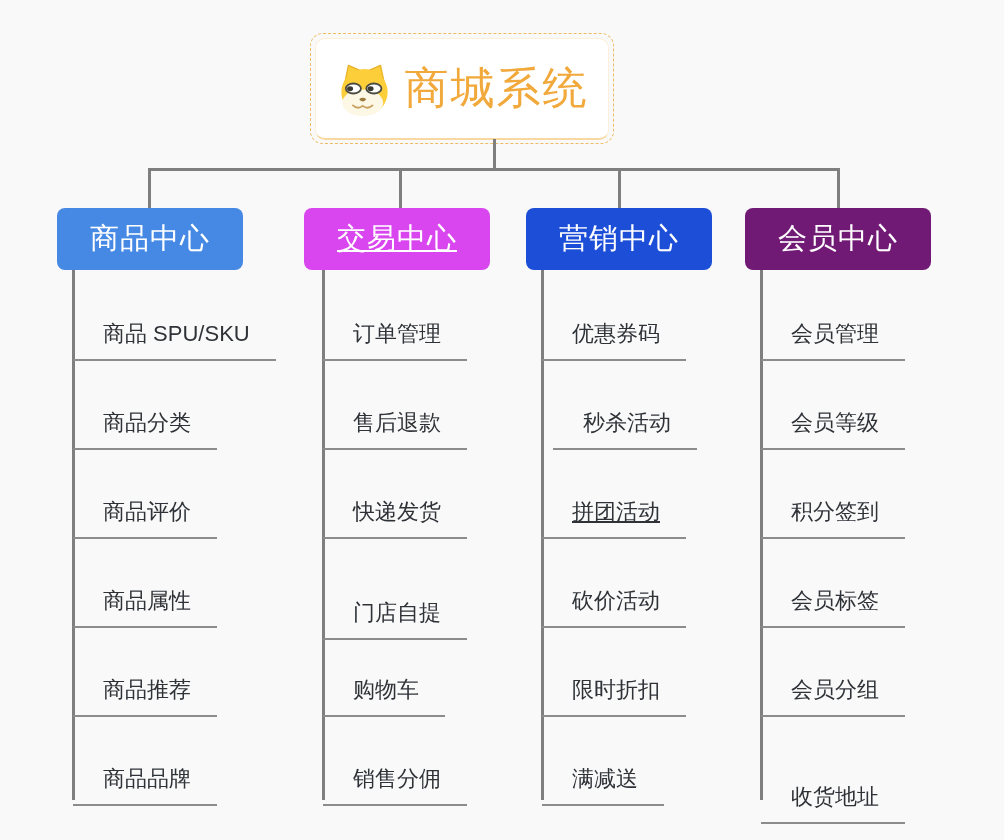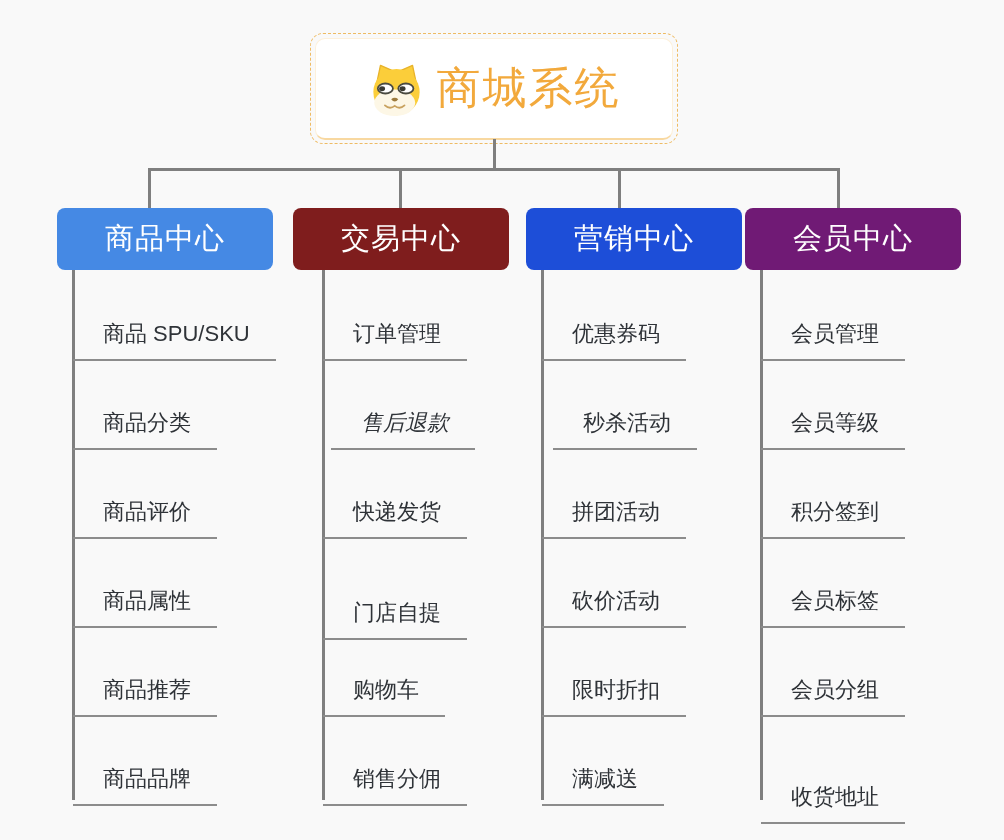"商城系统" .root { width: 358px -> 294px }
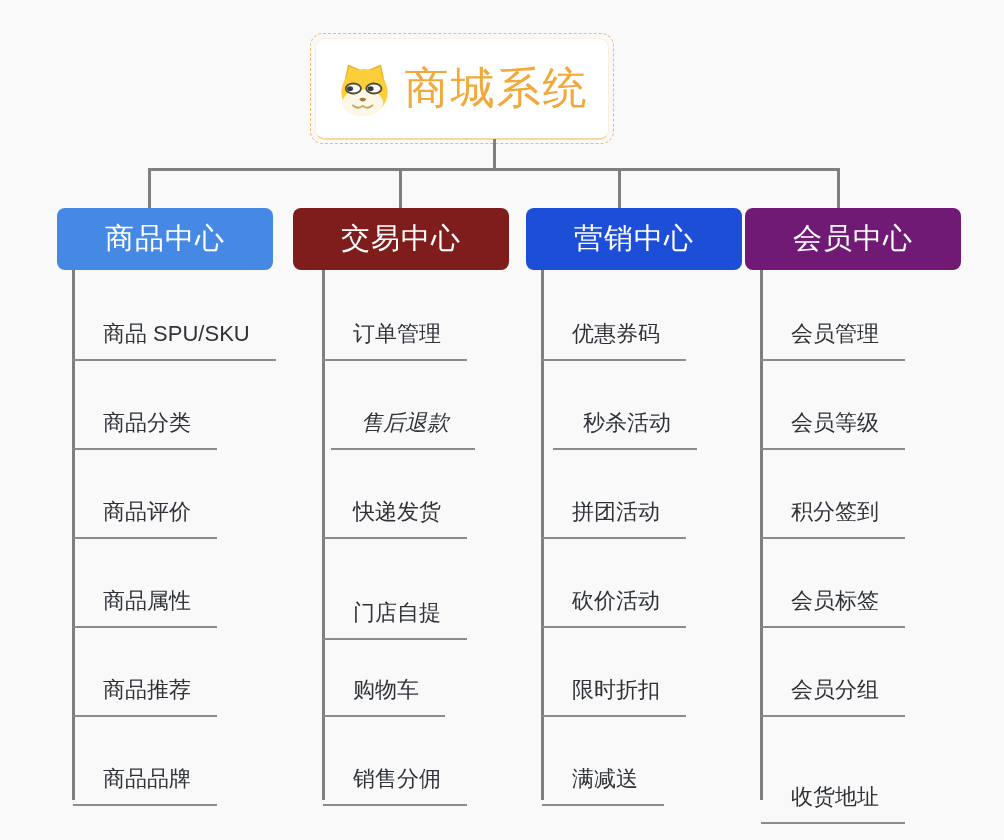"商品中心" .branch-box { width: 216px -> 186px }
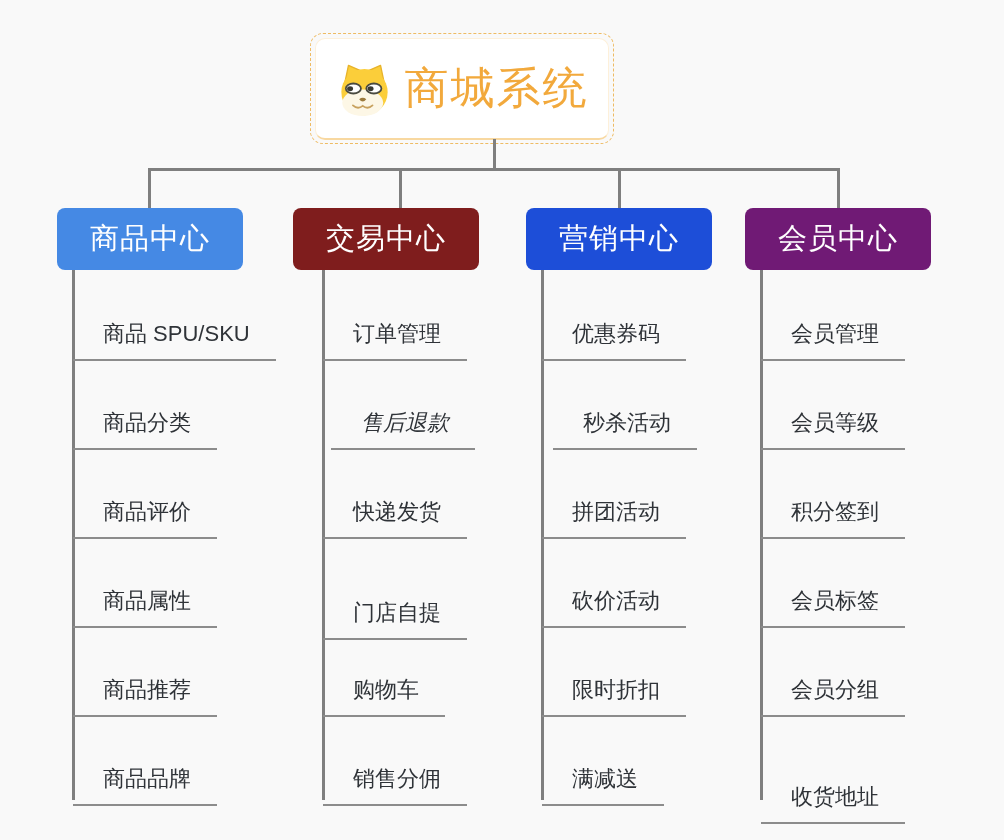"交易中心" div.branch-box { background: #7f1d1d -> #d946ef; left: 293px -> 304px; text-decoration: none -> underline }
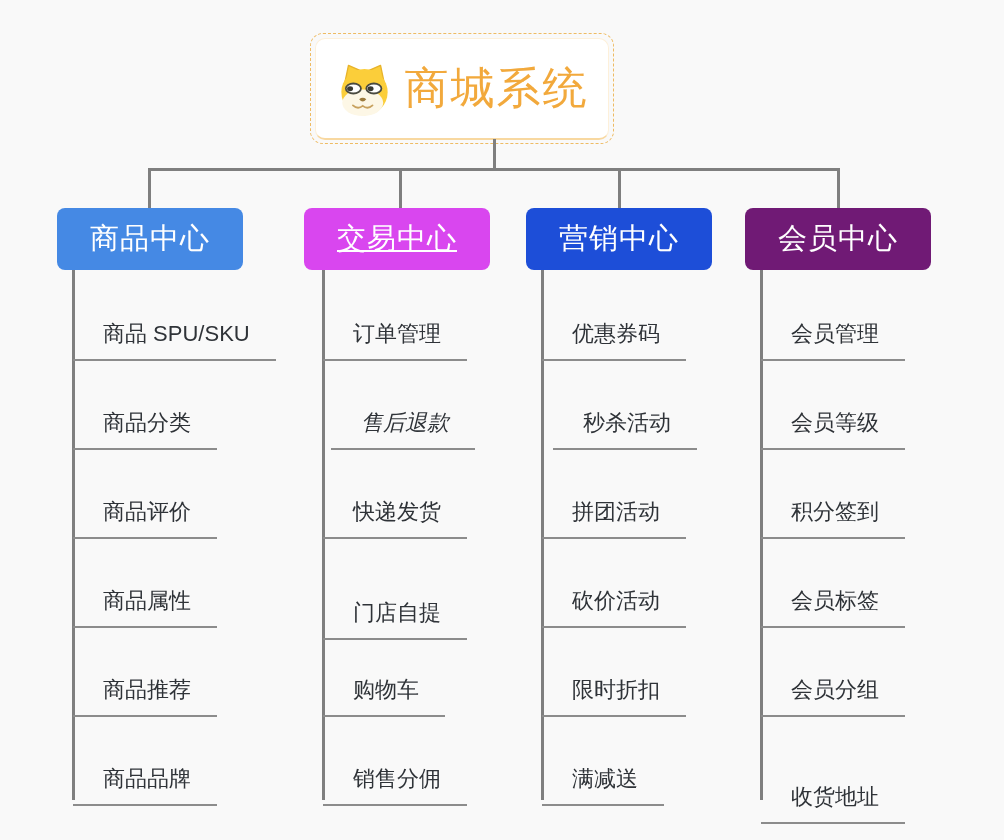"售后退款" div.leaf { font-style: italic -> none; left: 331px -> 323px }
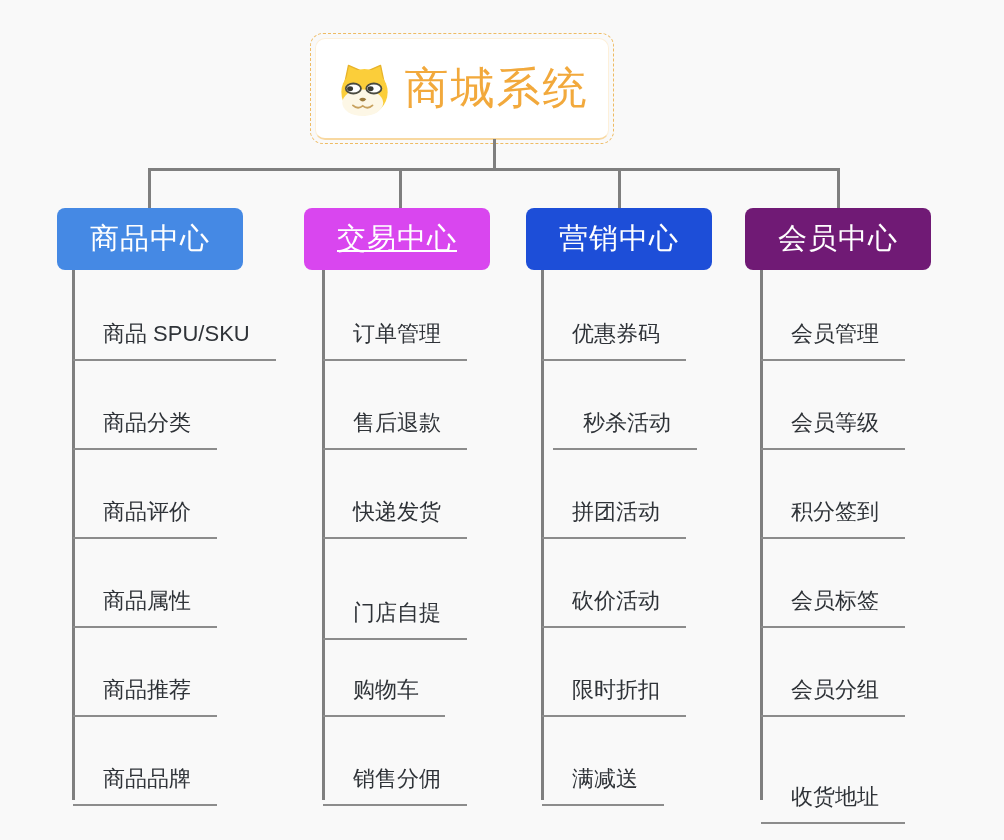"拼团活动" div.leaf { text-decoration: none -> underline }
